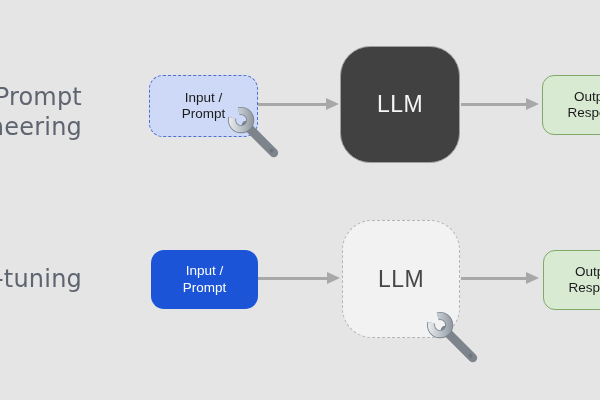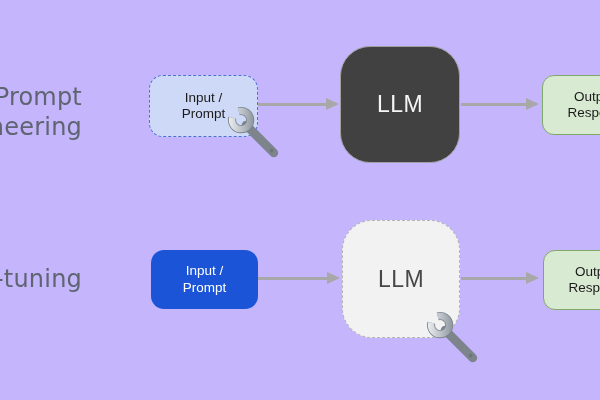"Prompt" .canvas { background: #c4b5fd -> #e5e5e5 }
